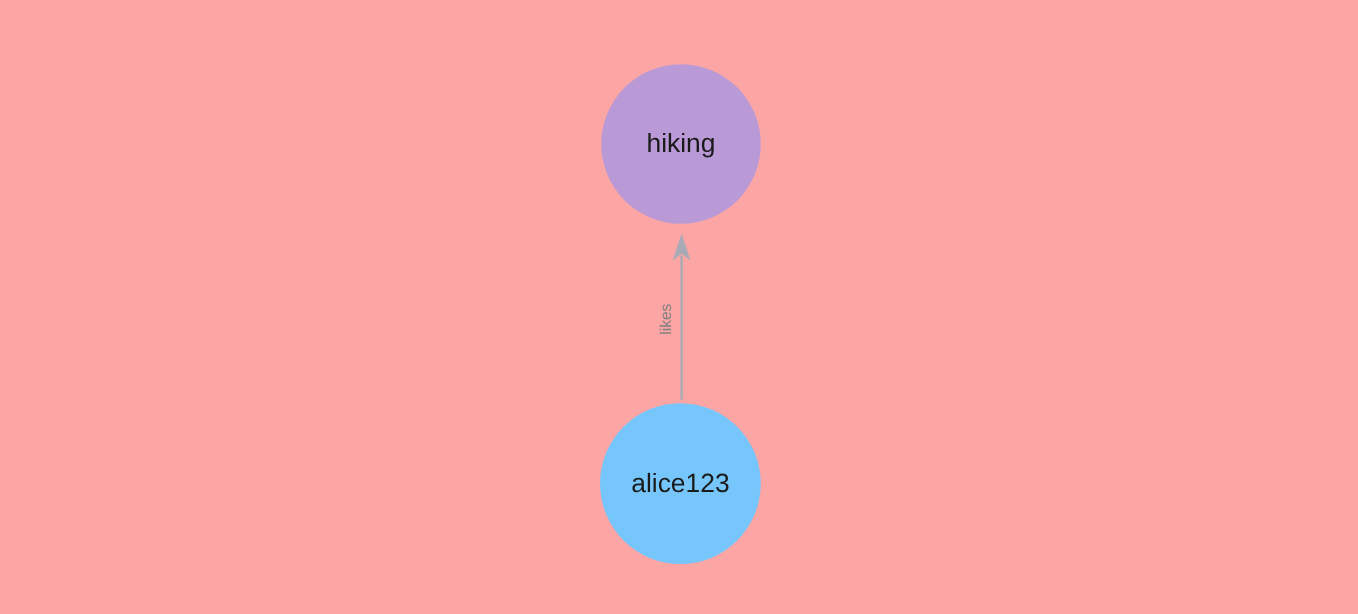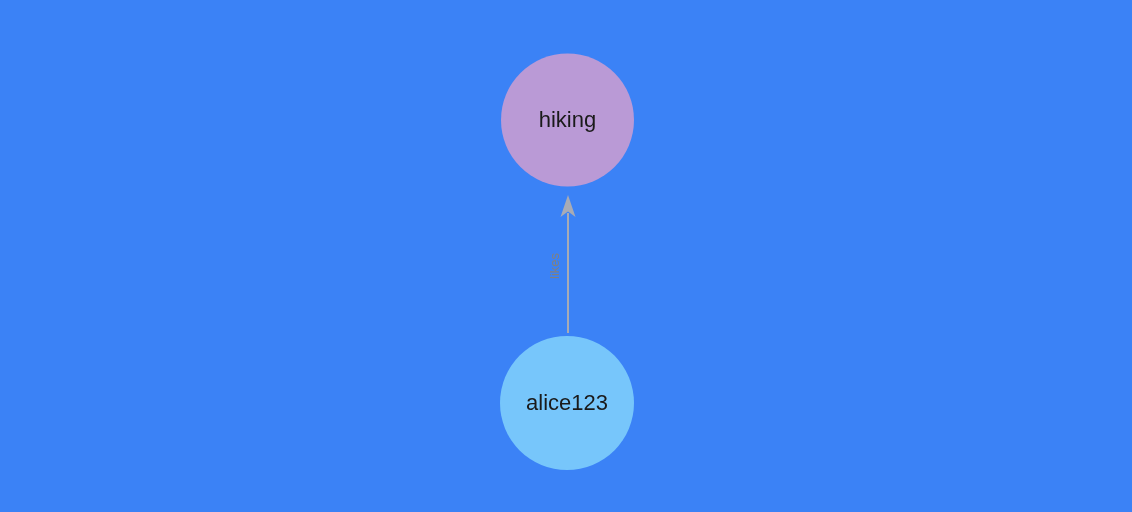"hiking" #graph-canvas { background: #3b82f6 -> #fca5a5 }
